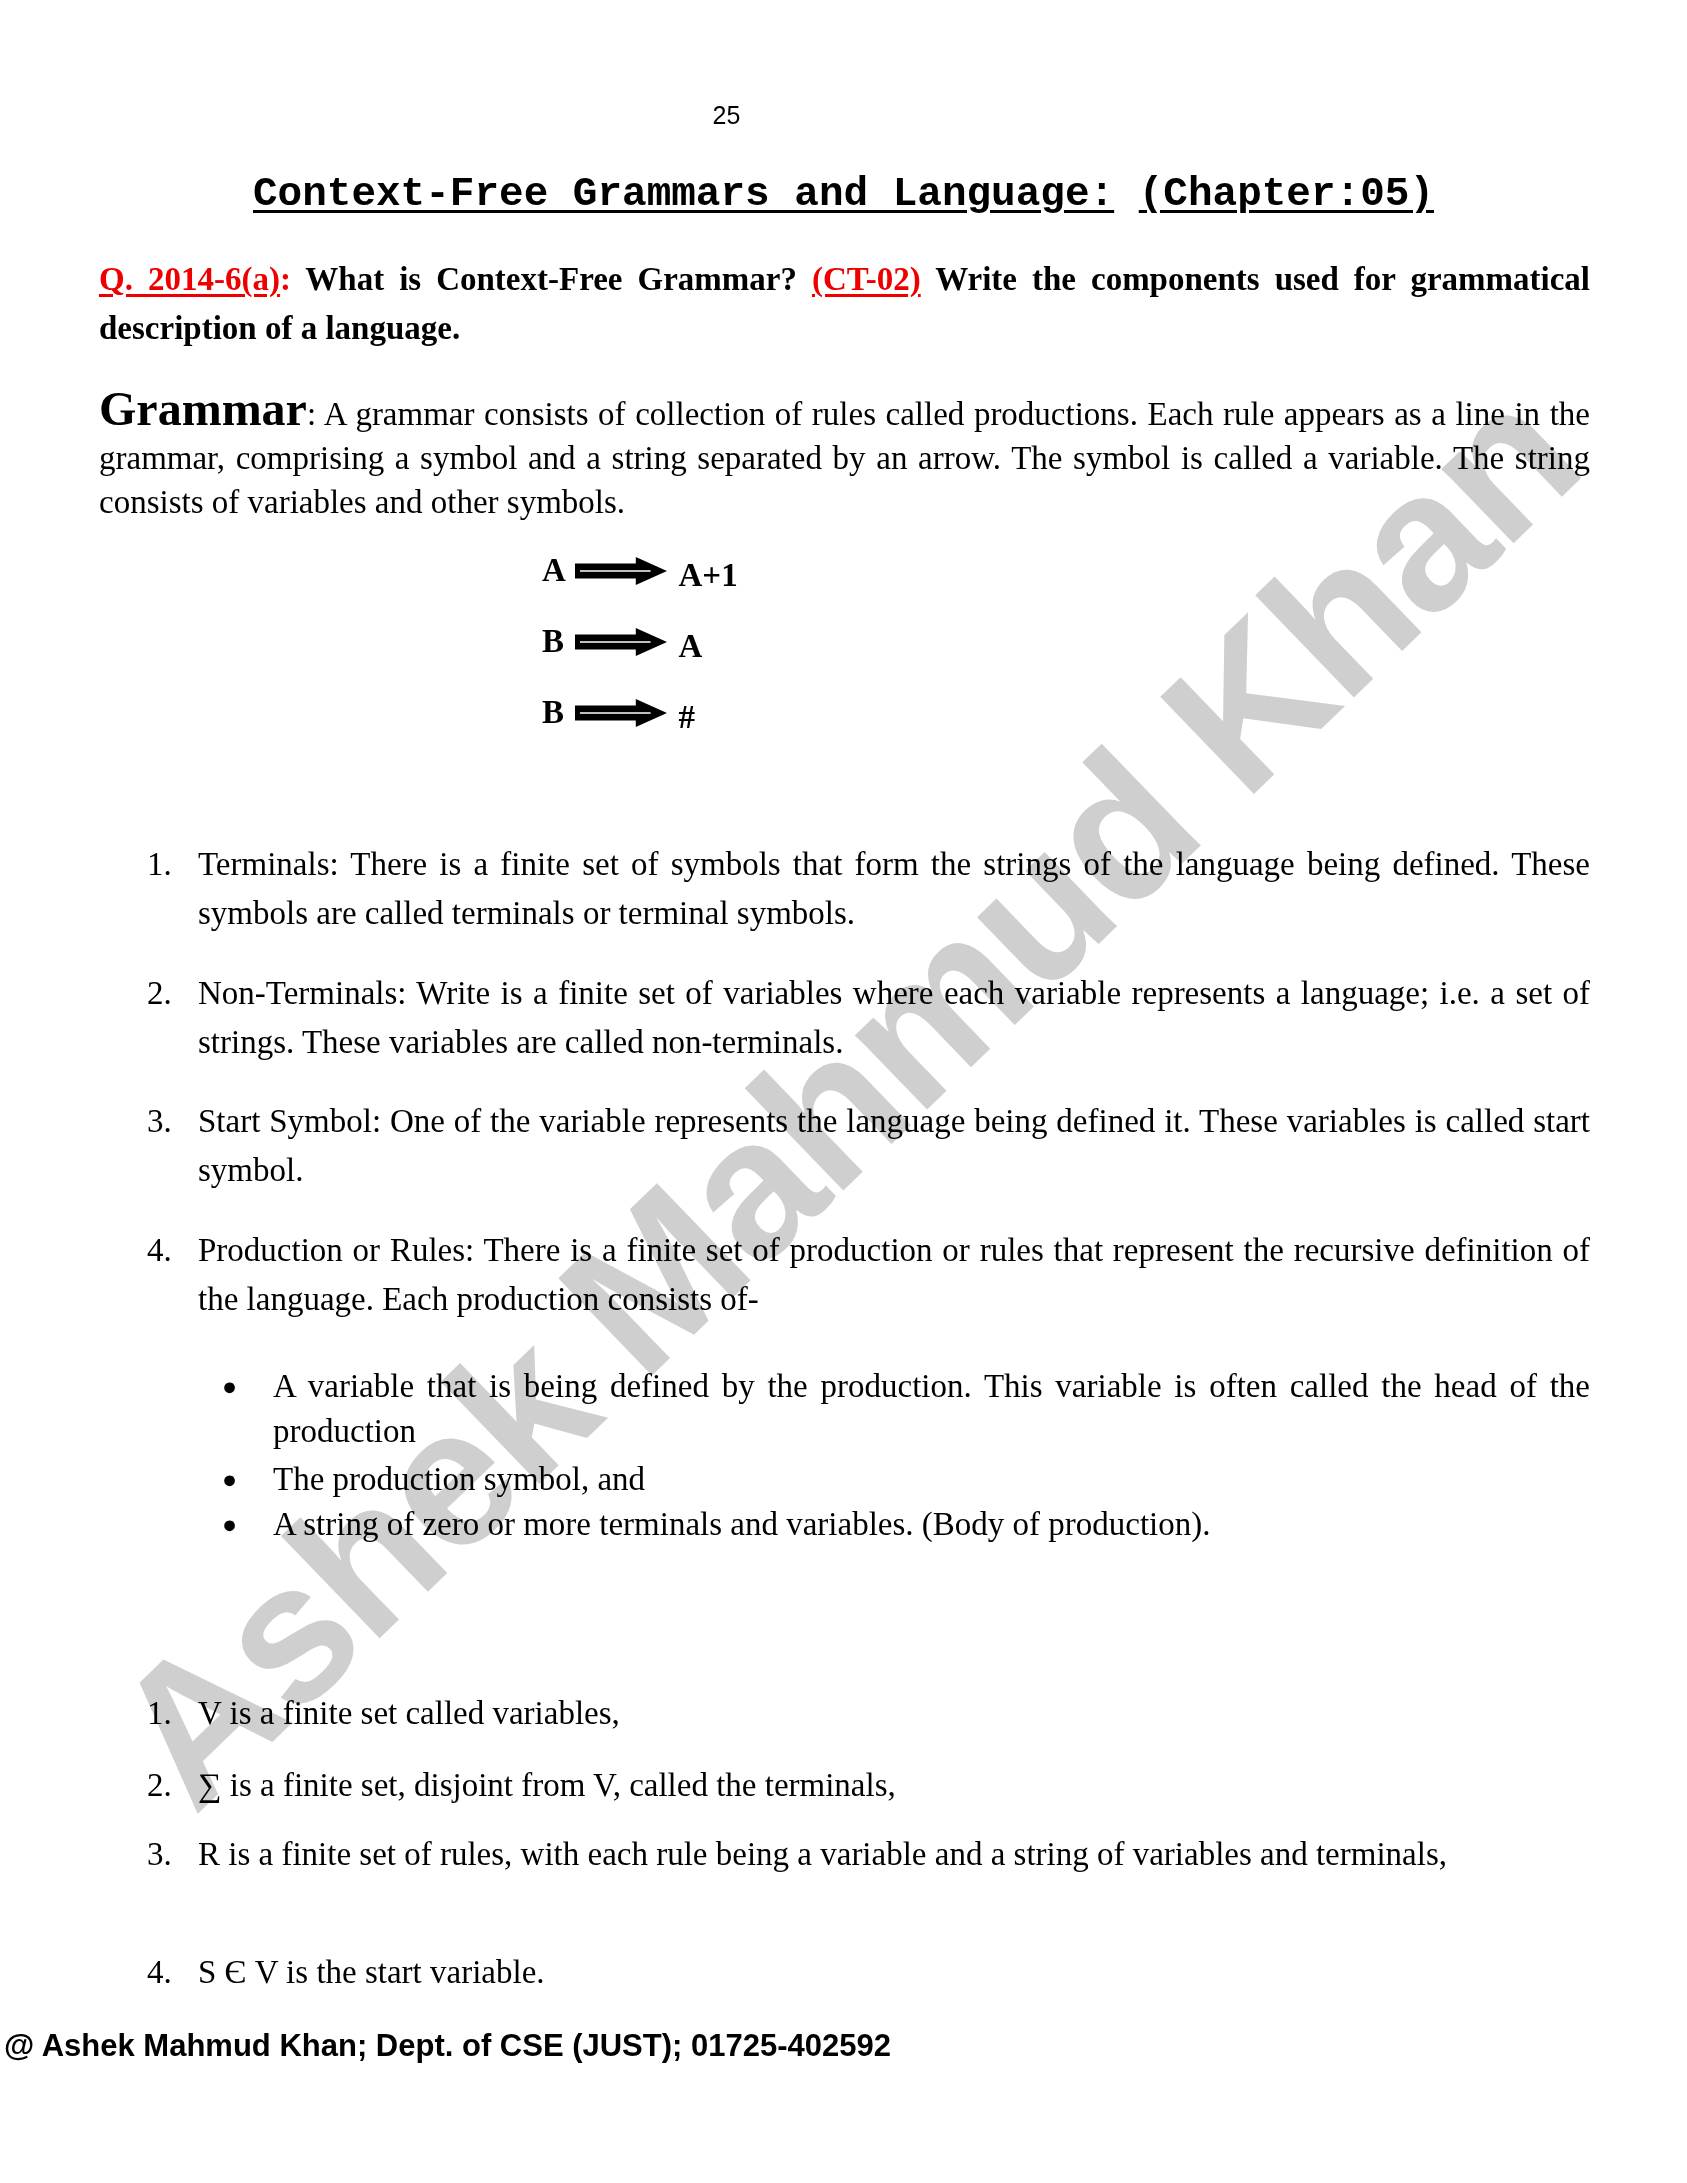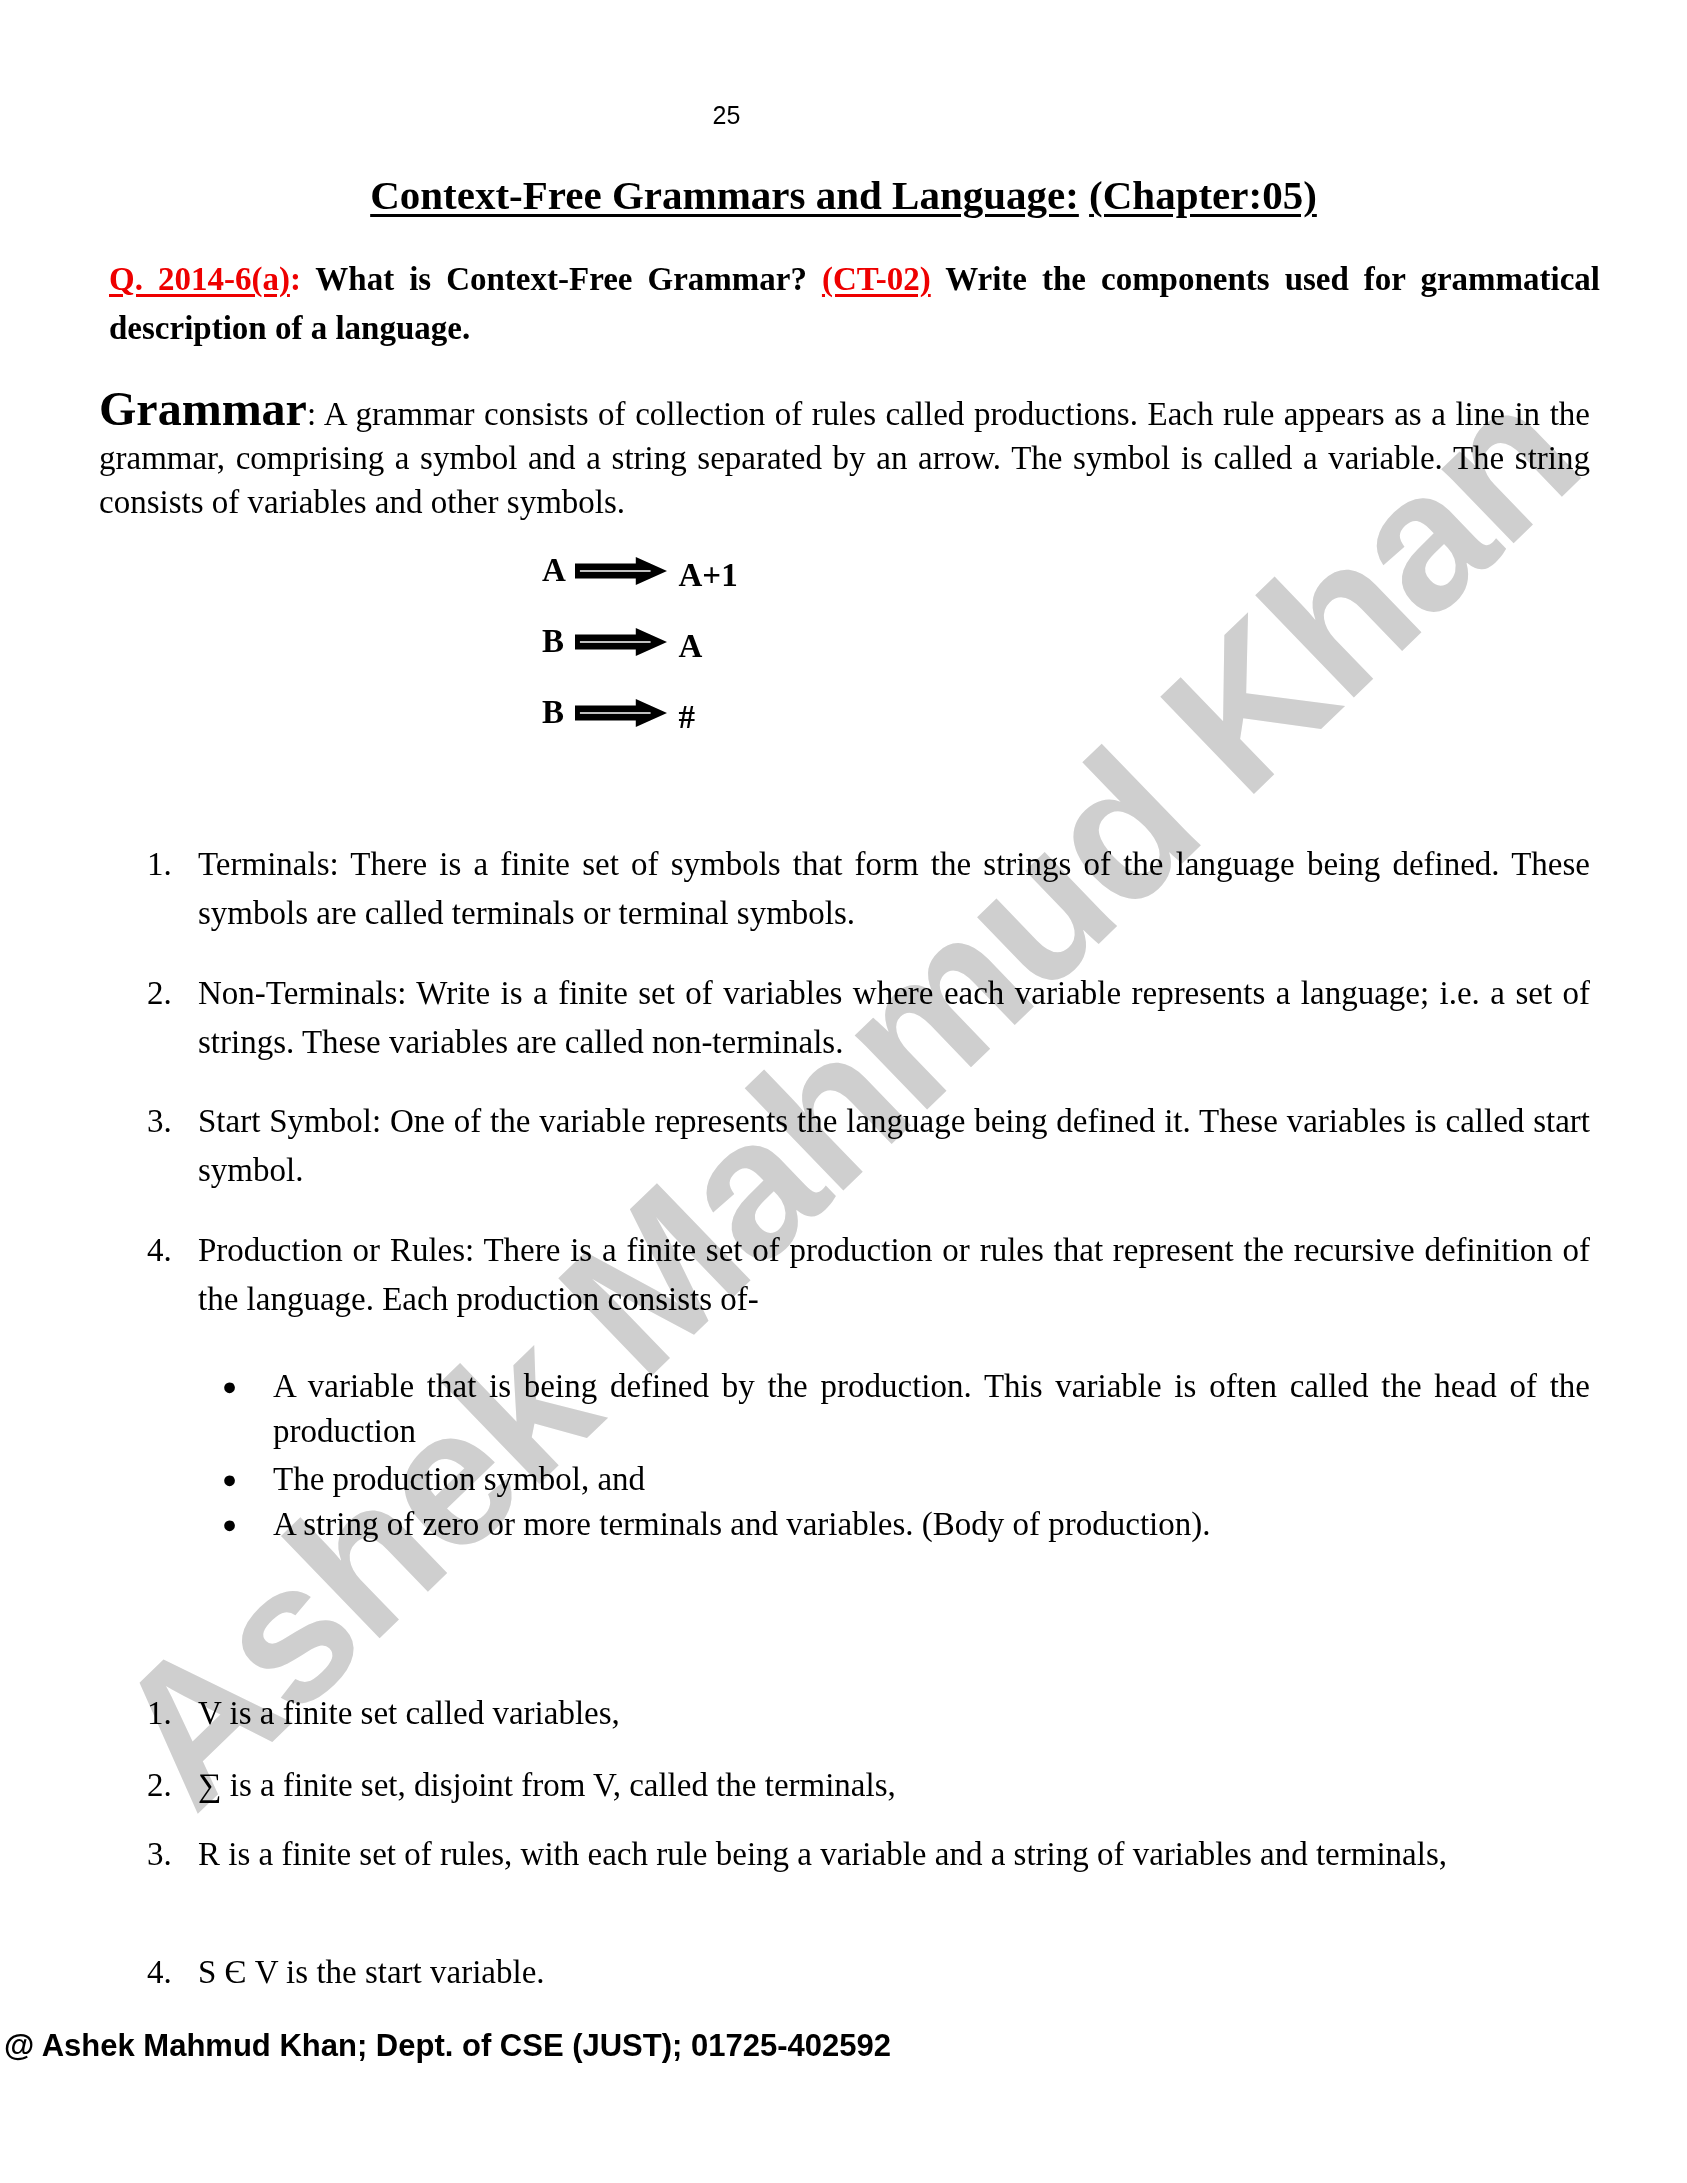"Context-Free Grammars and Language:" .title { font-family: none -> Liberation Mono, monospace }
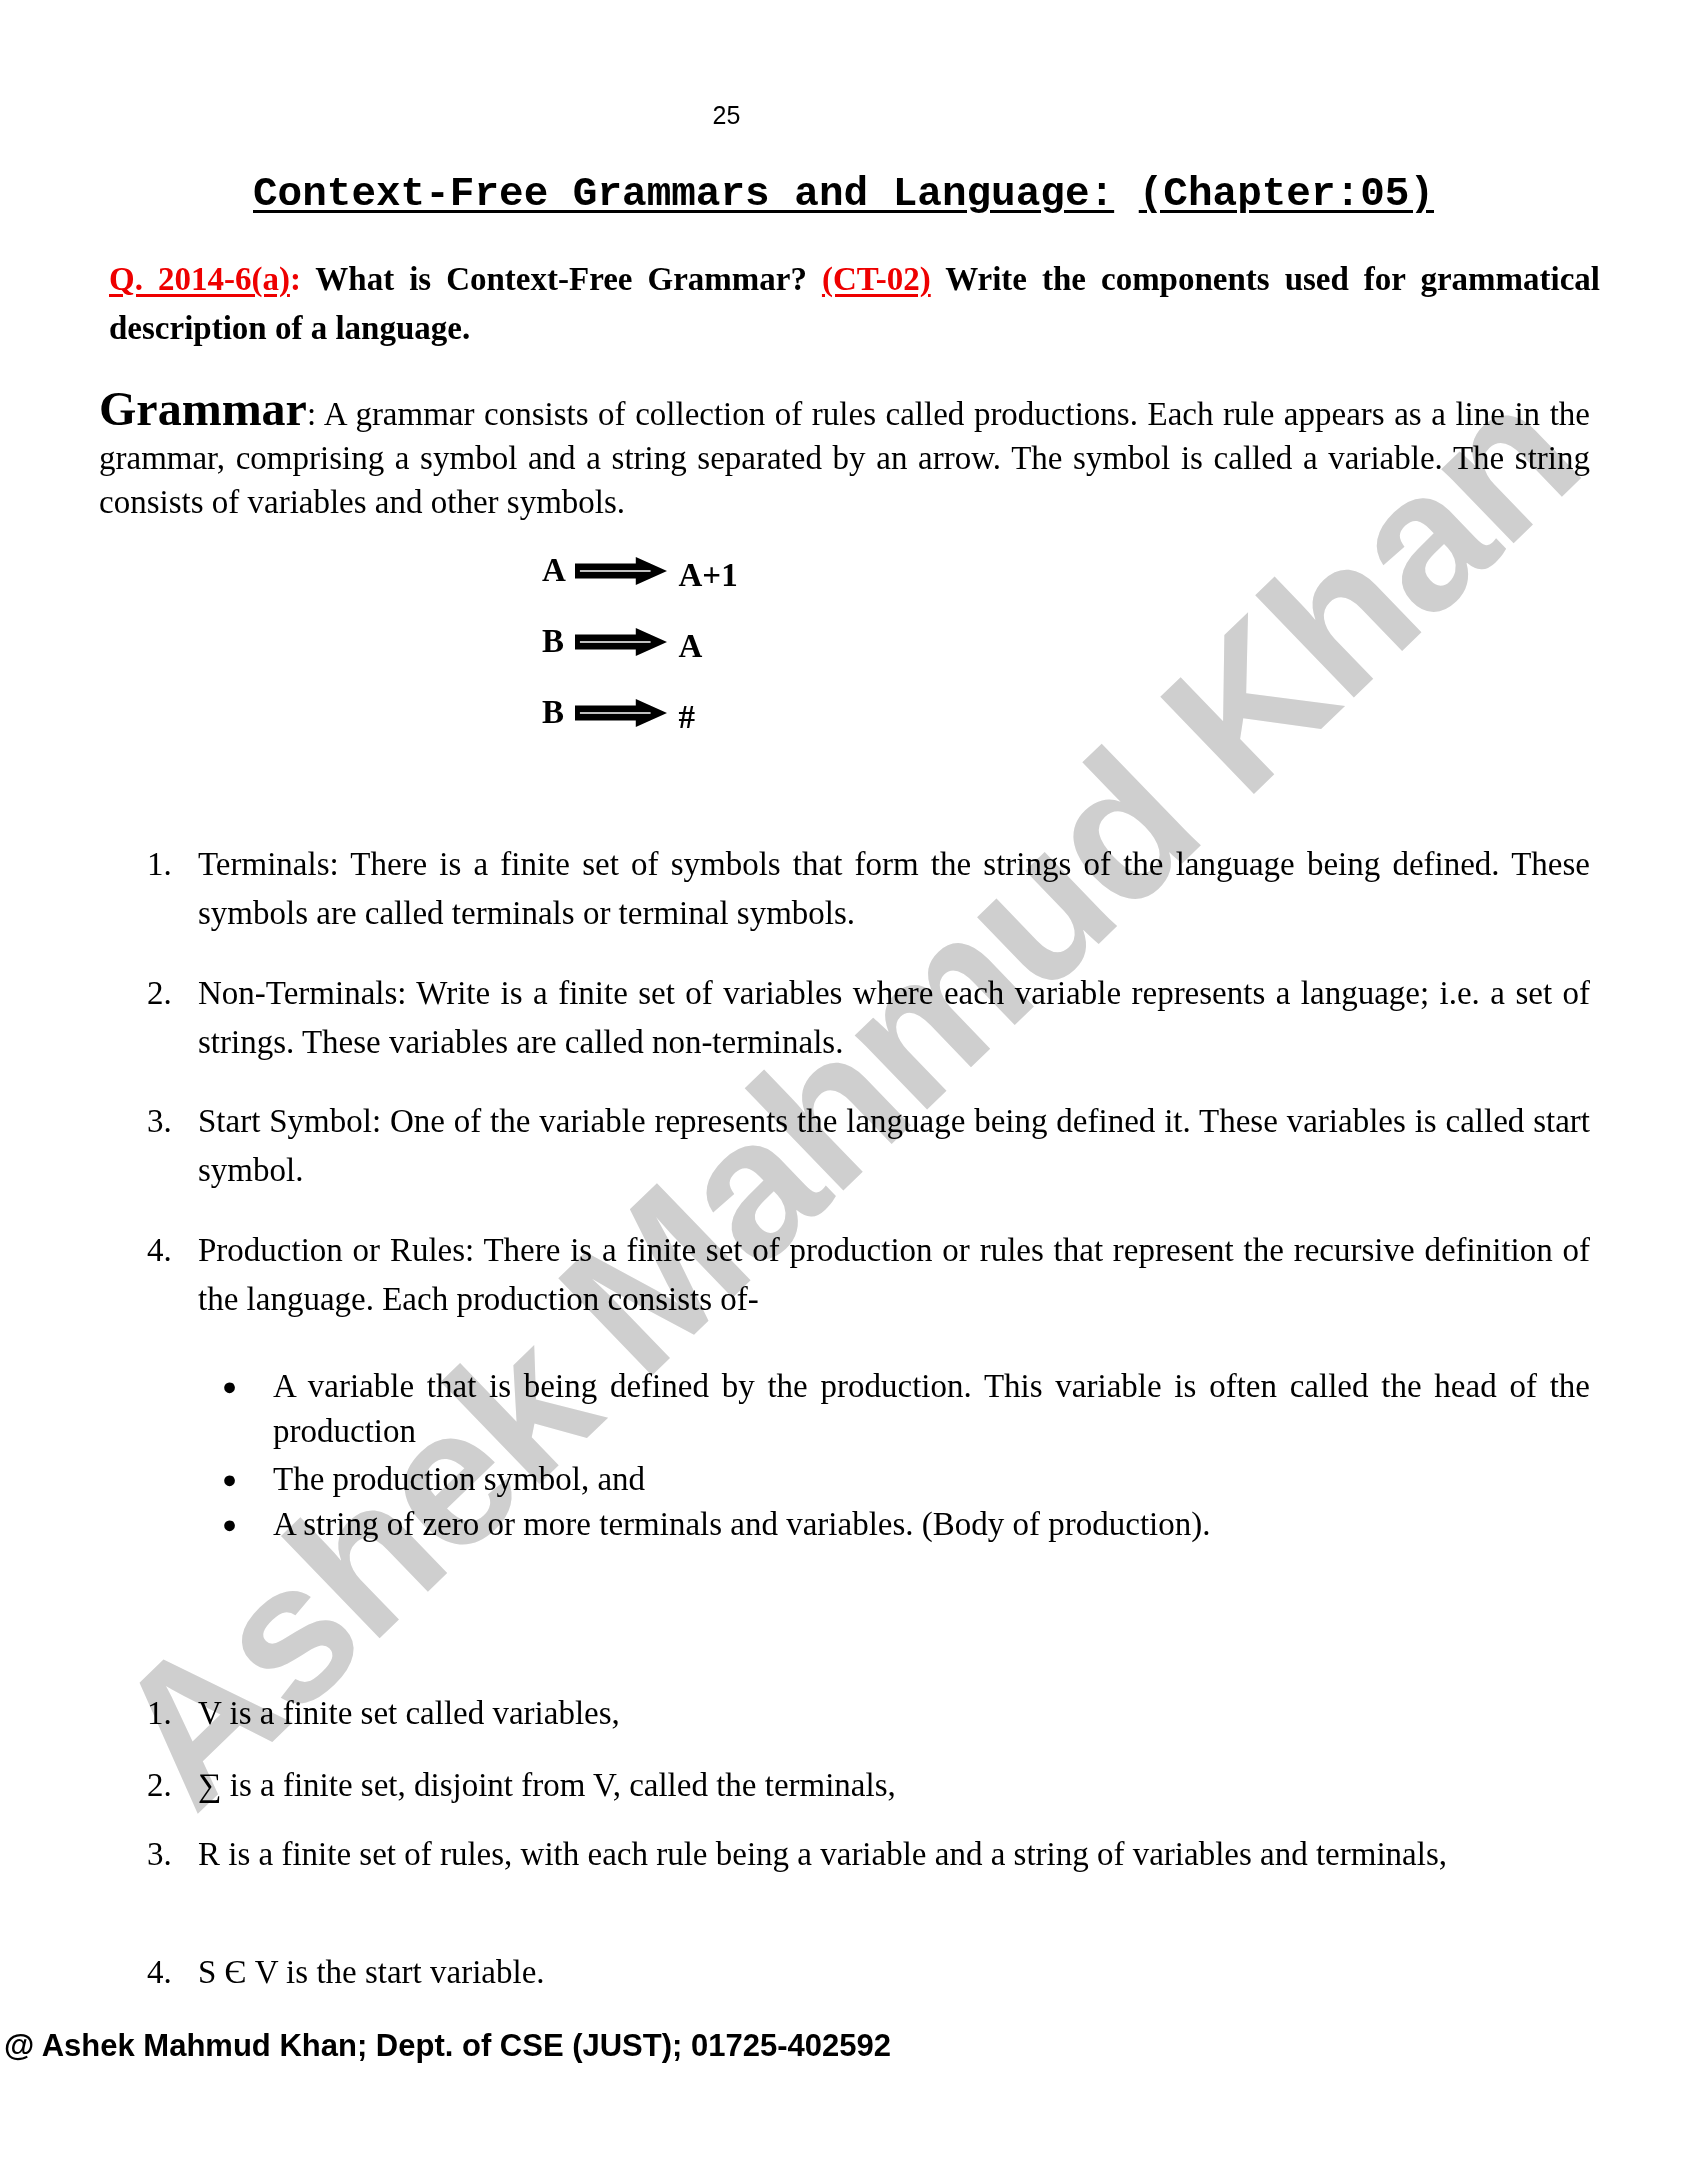"Q. 2014-6(a): What is Context-Free" .question { left: 109px -> 99px }
